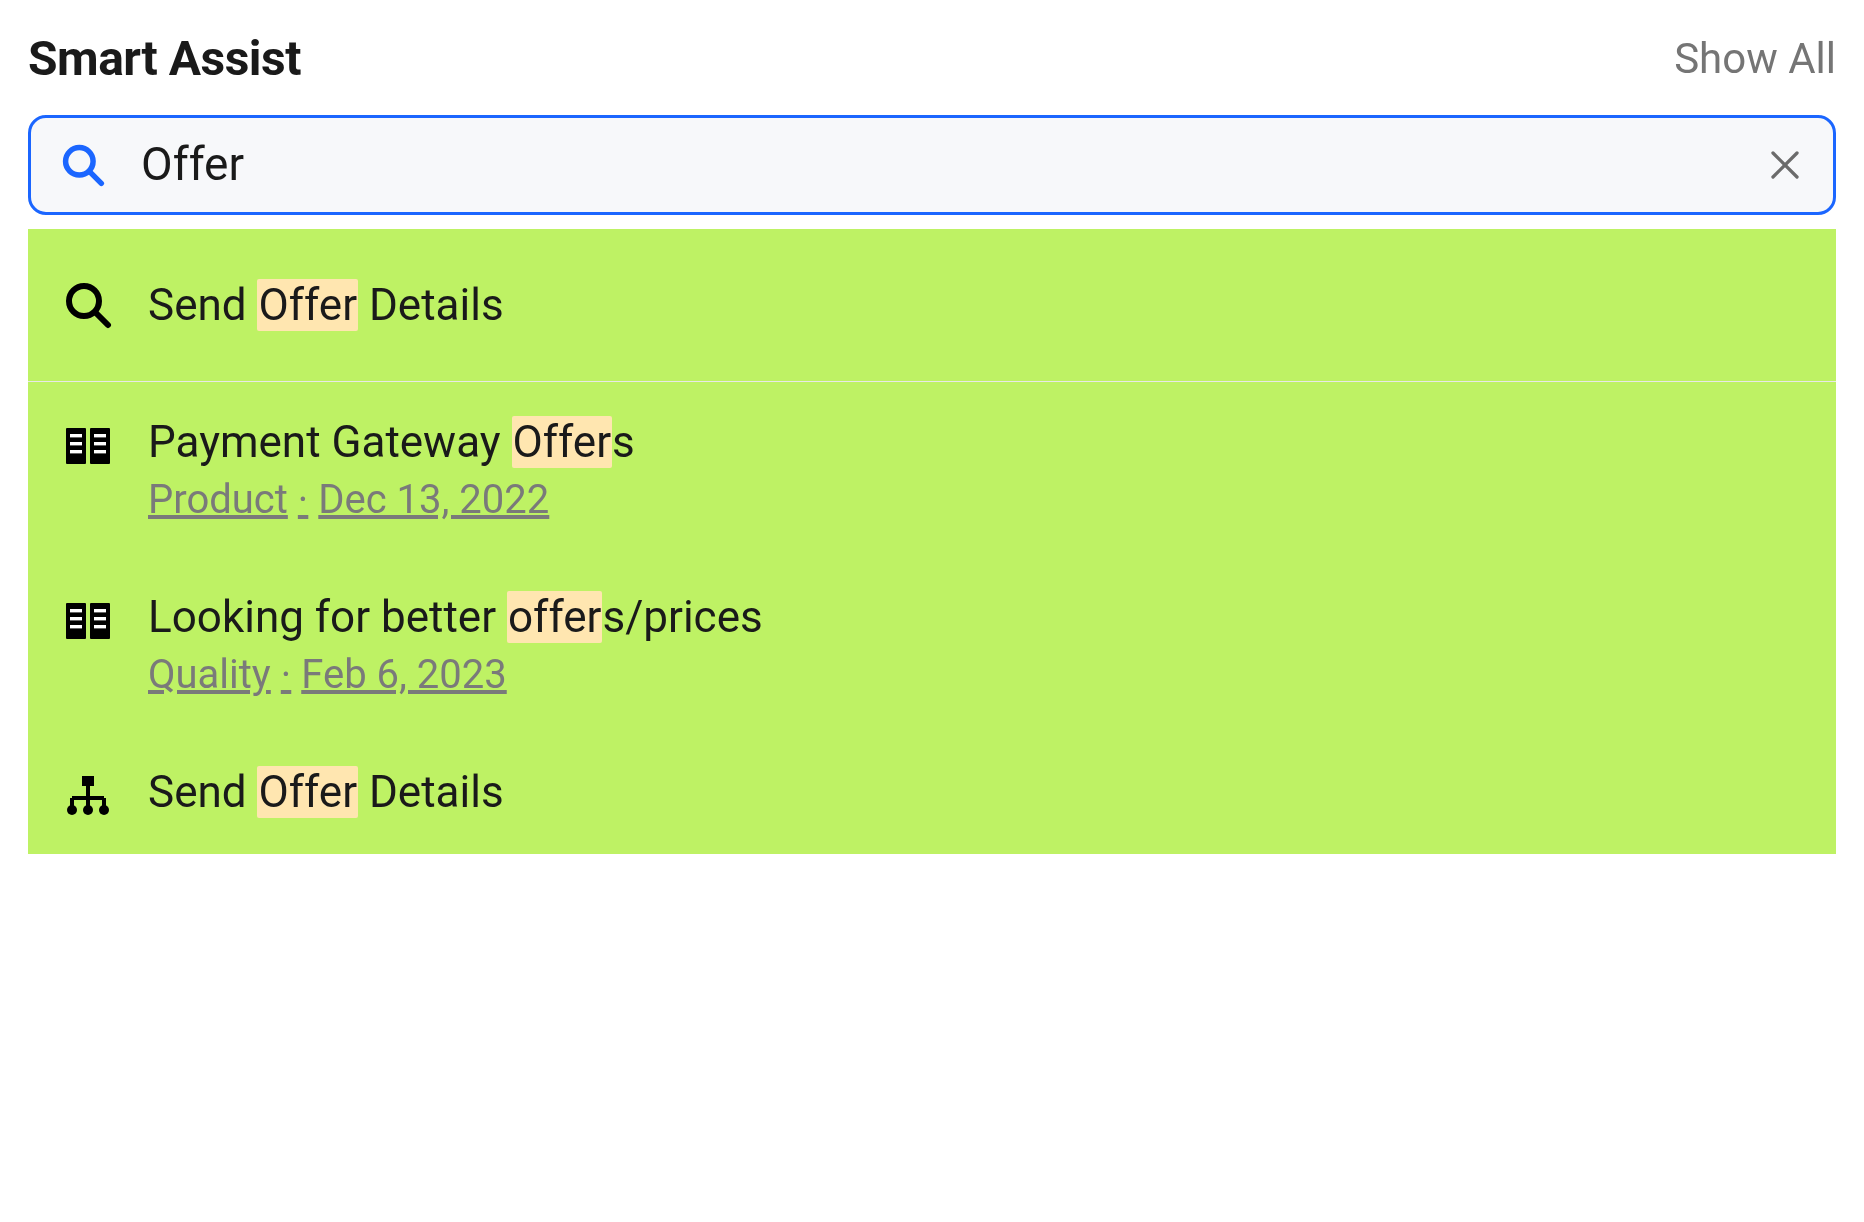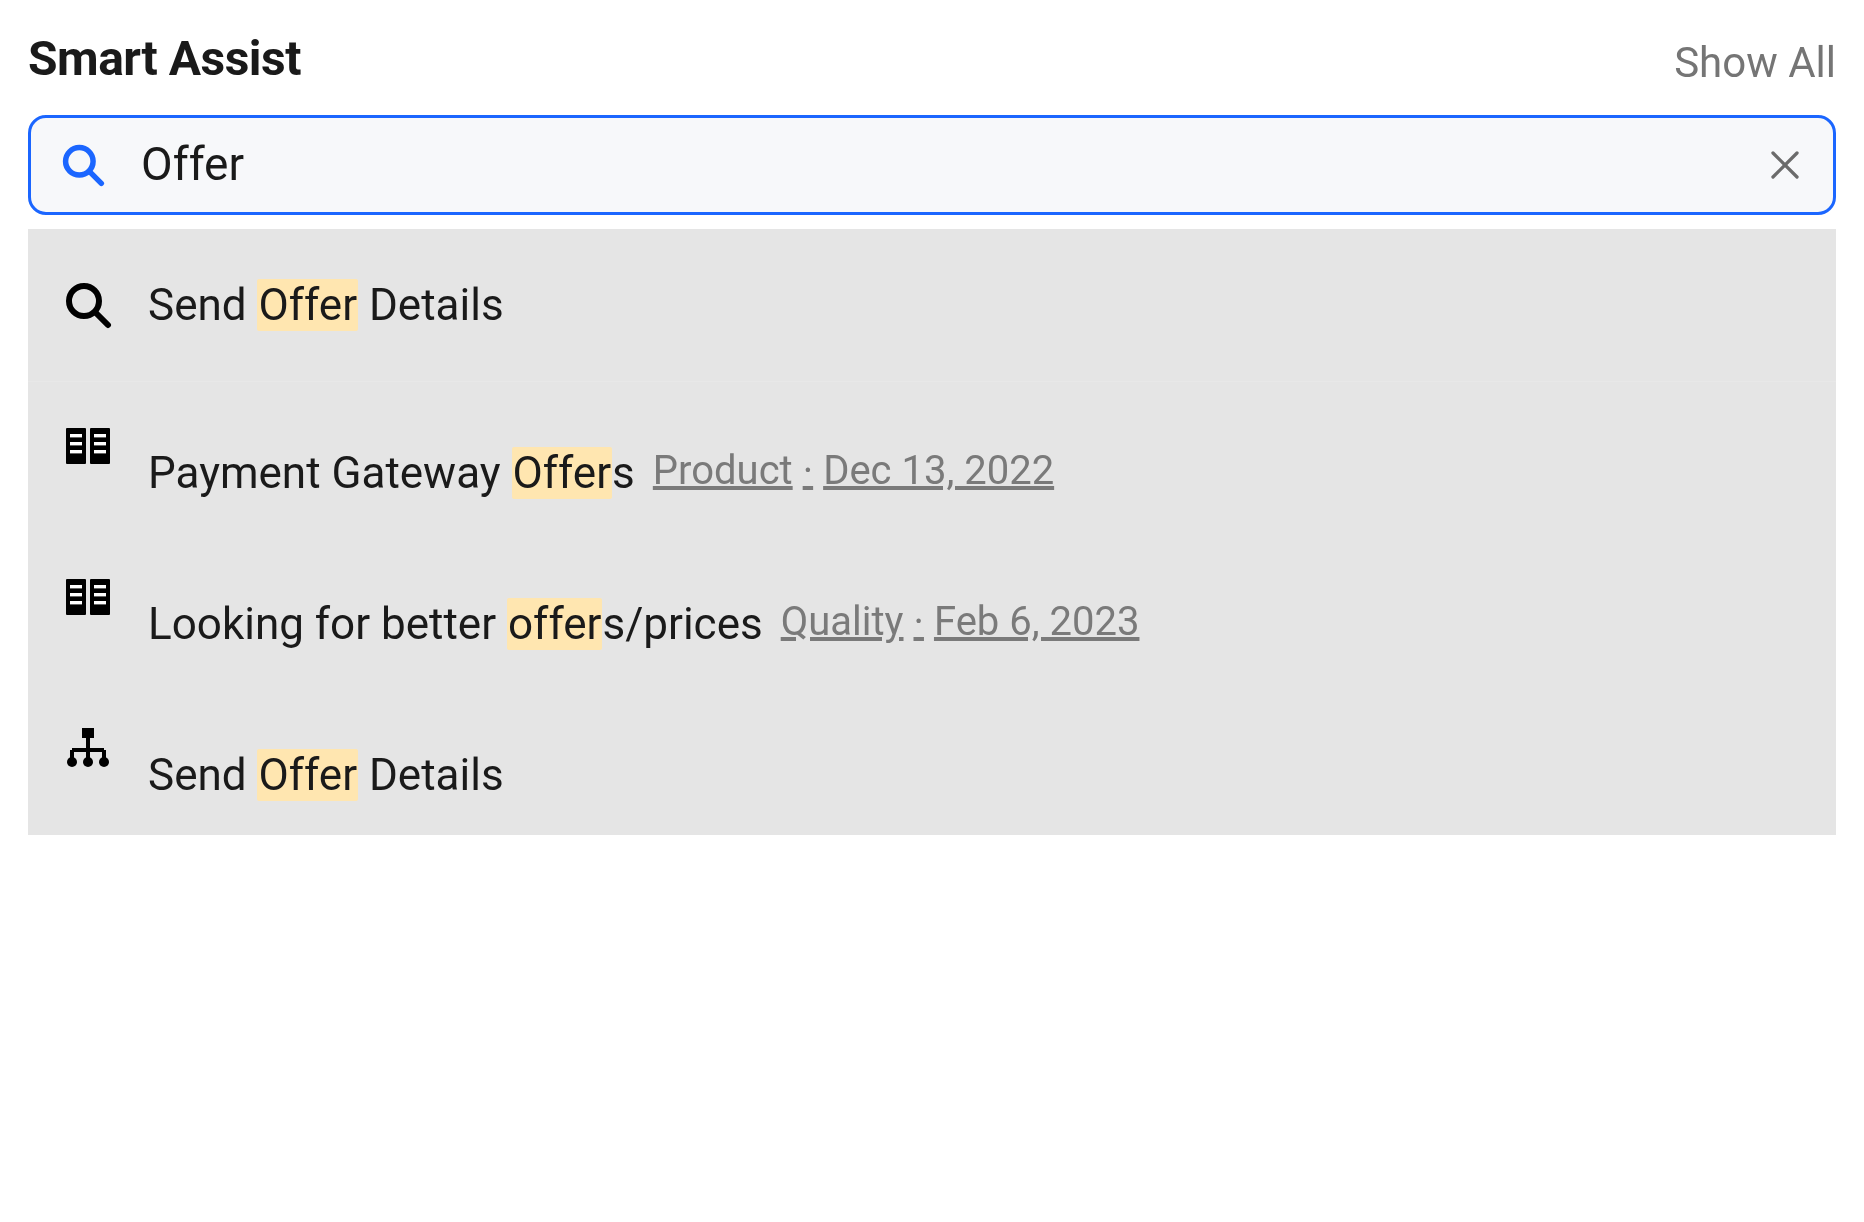"Smart Assist" .header { align-items: flex-end -> center }
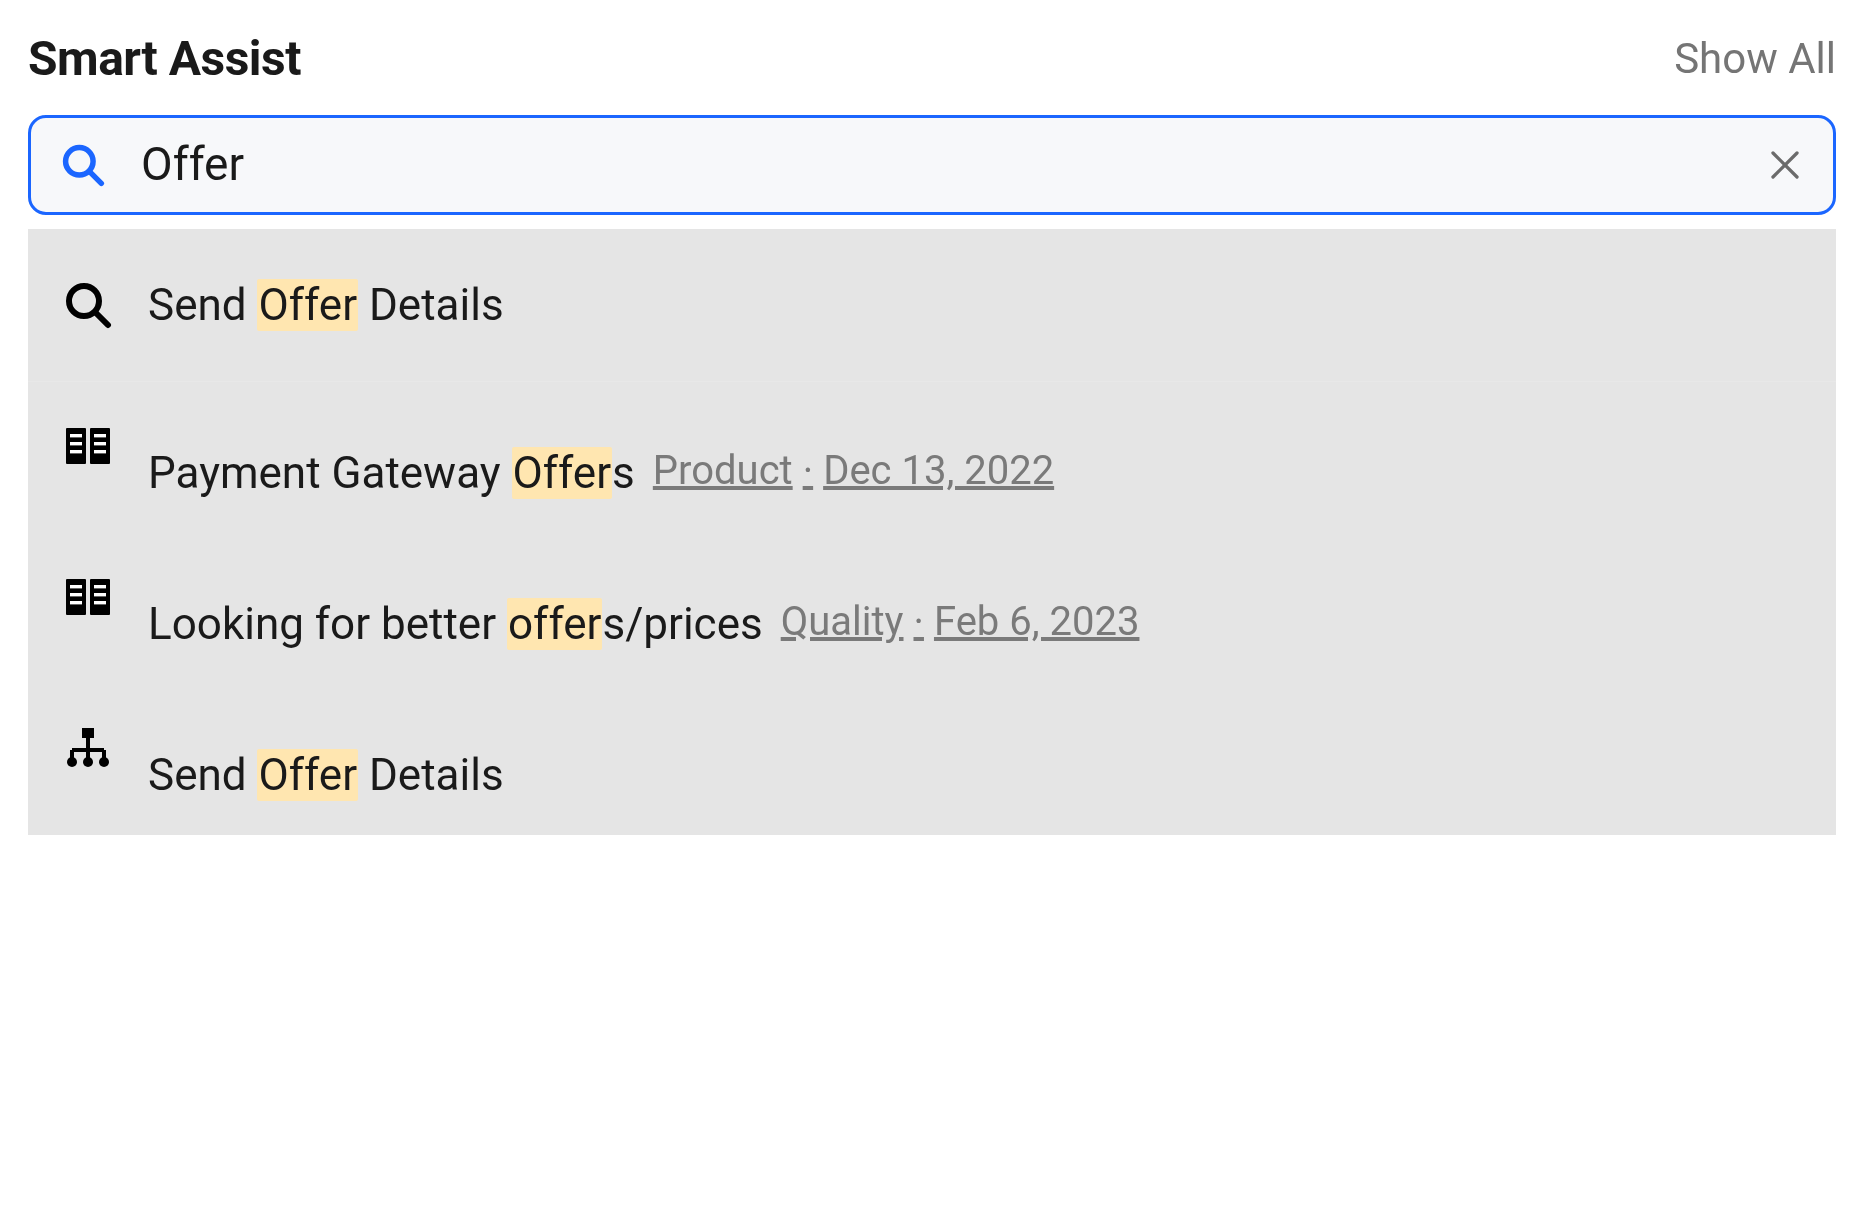"Send Offer Details" .dropdown { background: #e5e5e5 -> #bef264 }
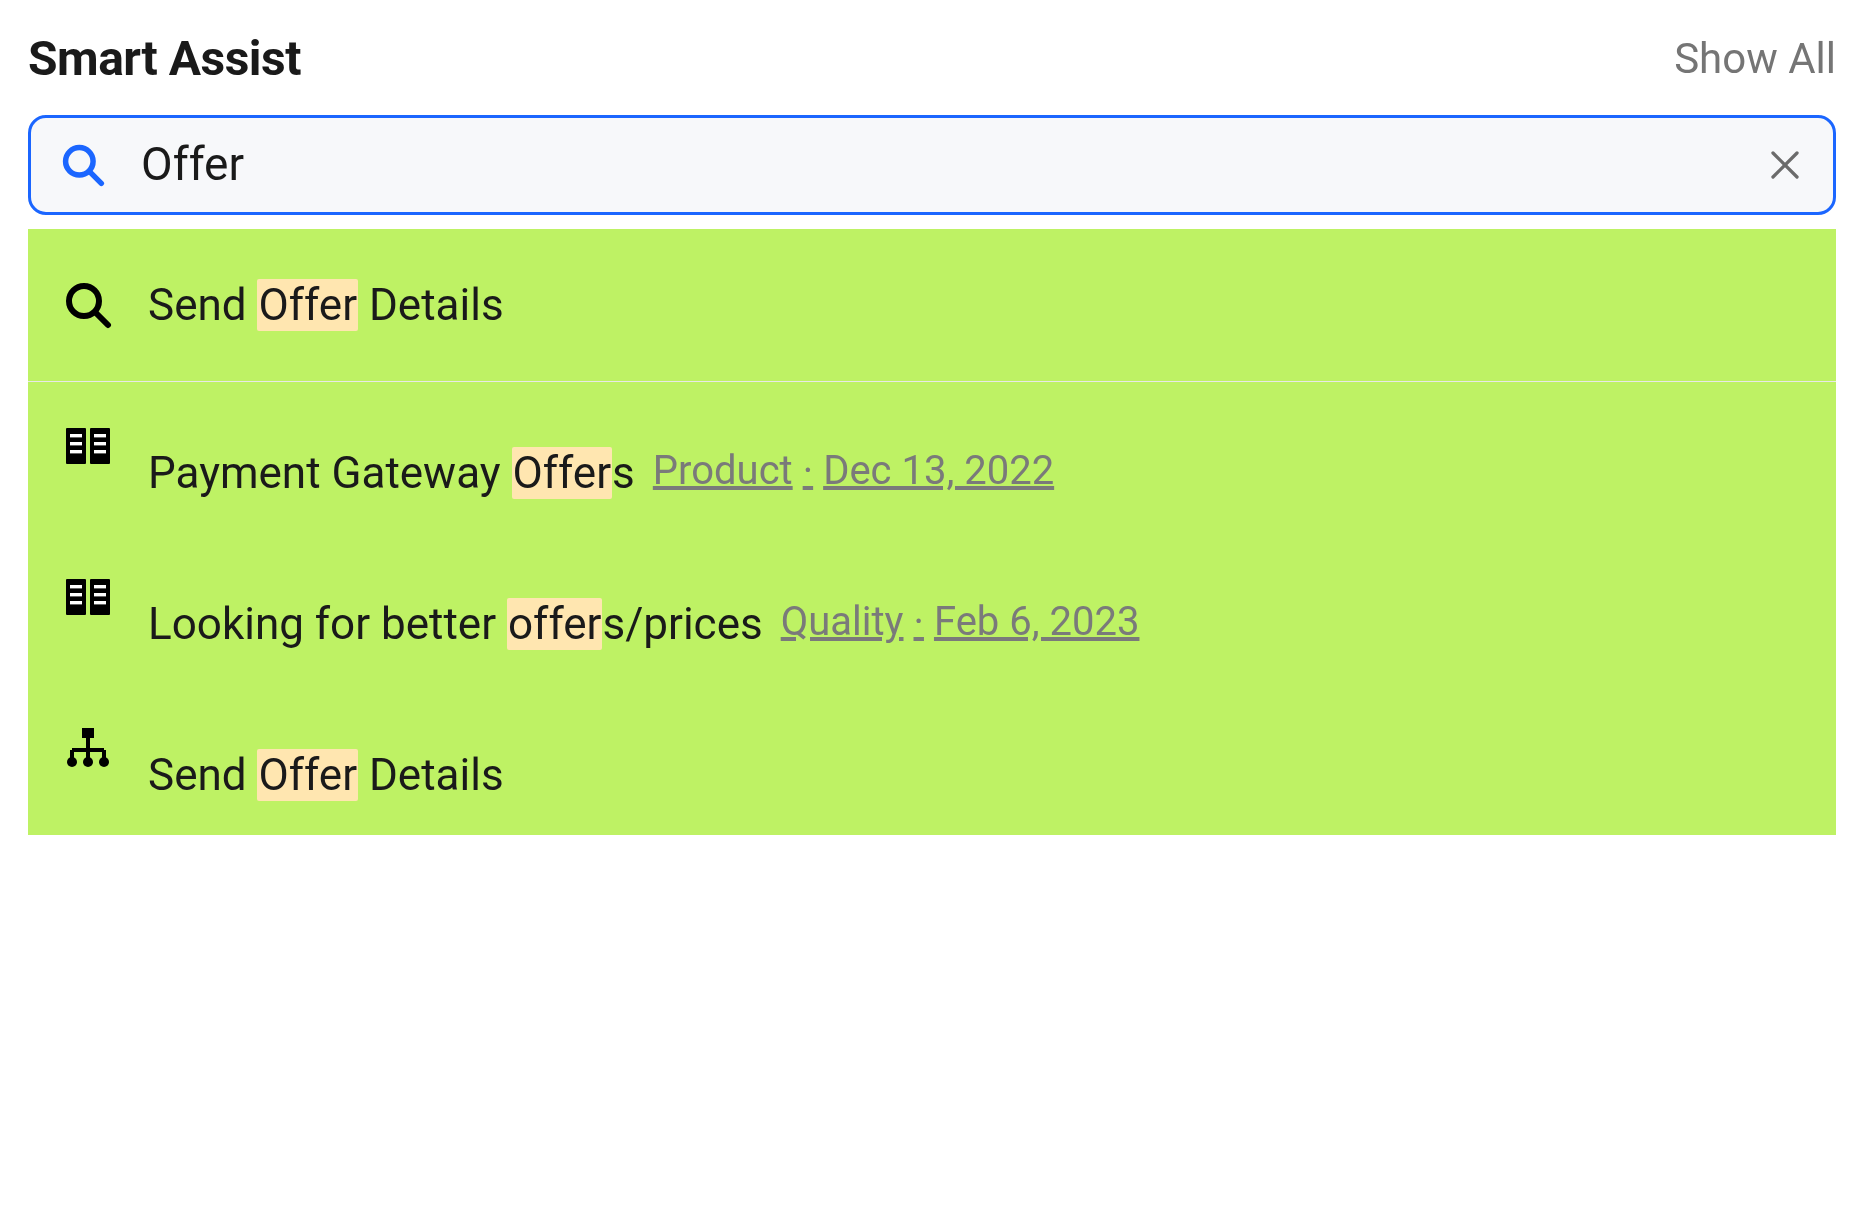"Payment Gateway Offers" .result-content { flex-direction: row -> column; gap: 18px -> 8px; margin-top: 31px -> none }
